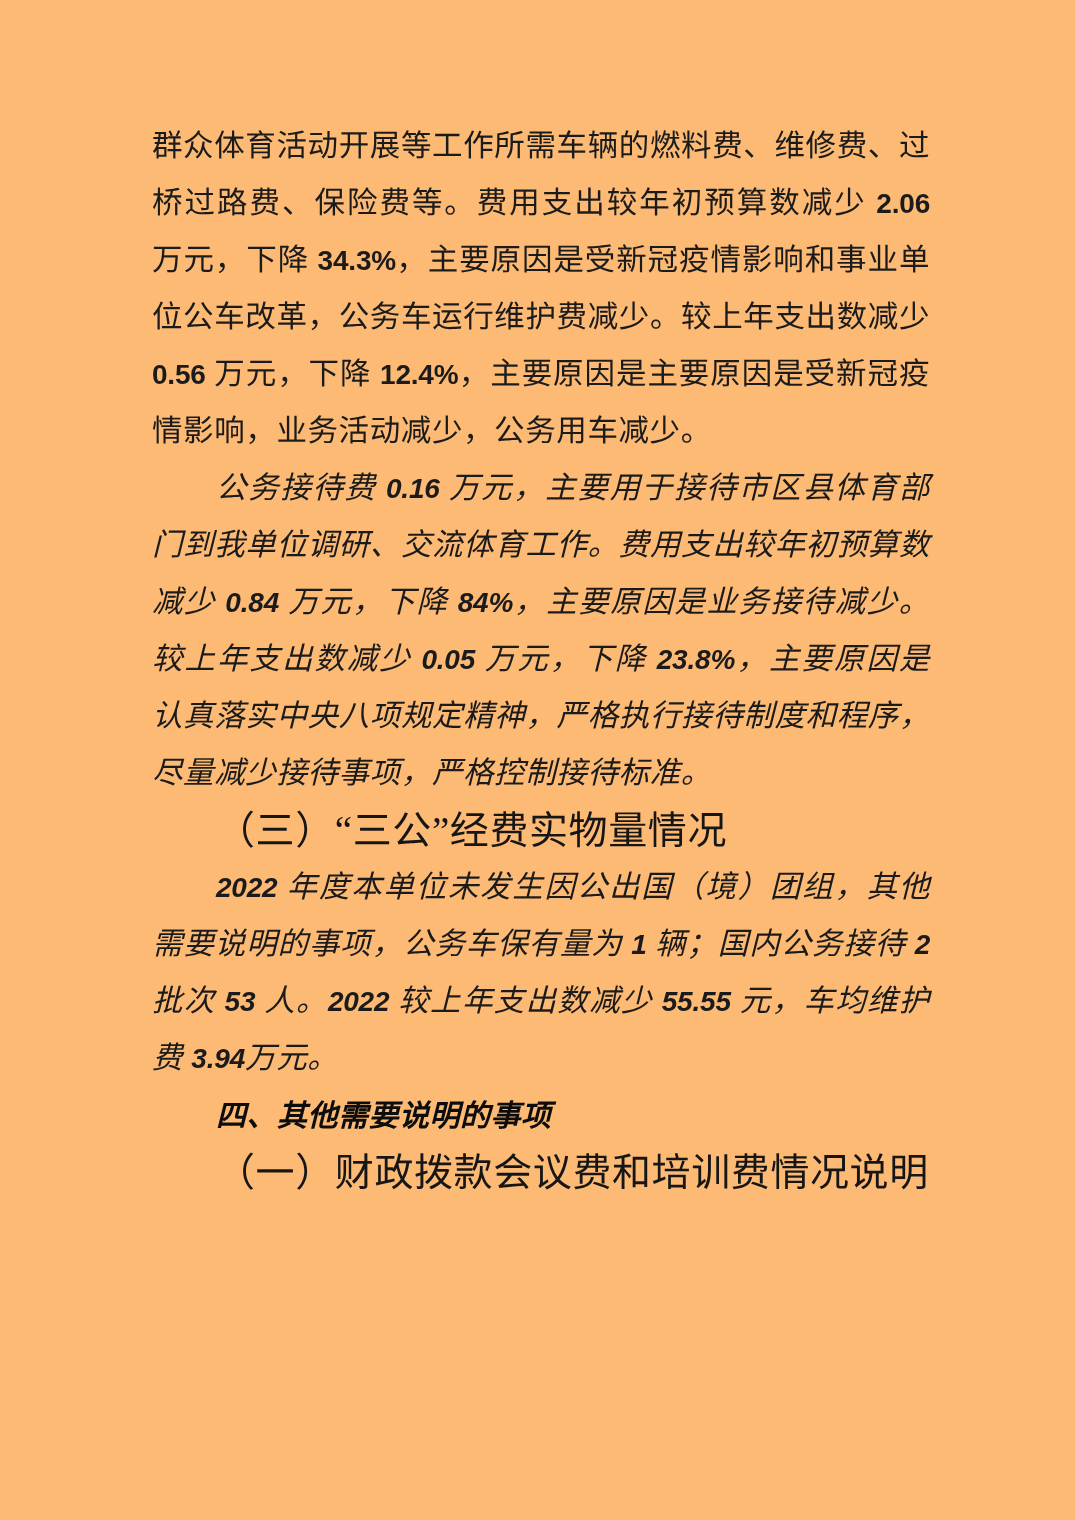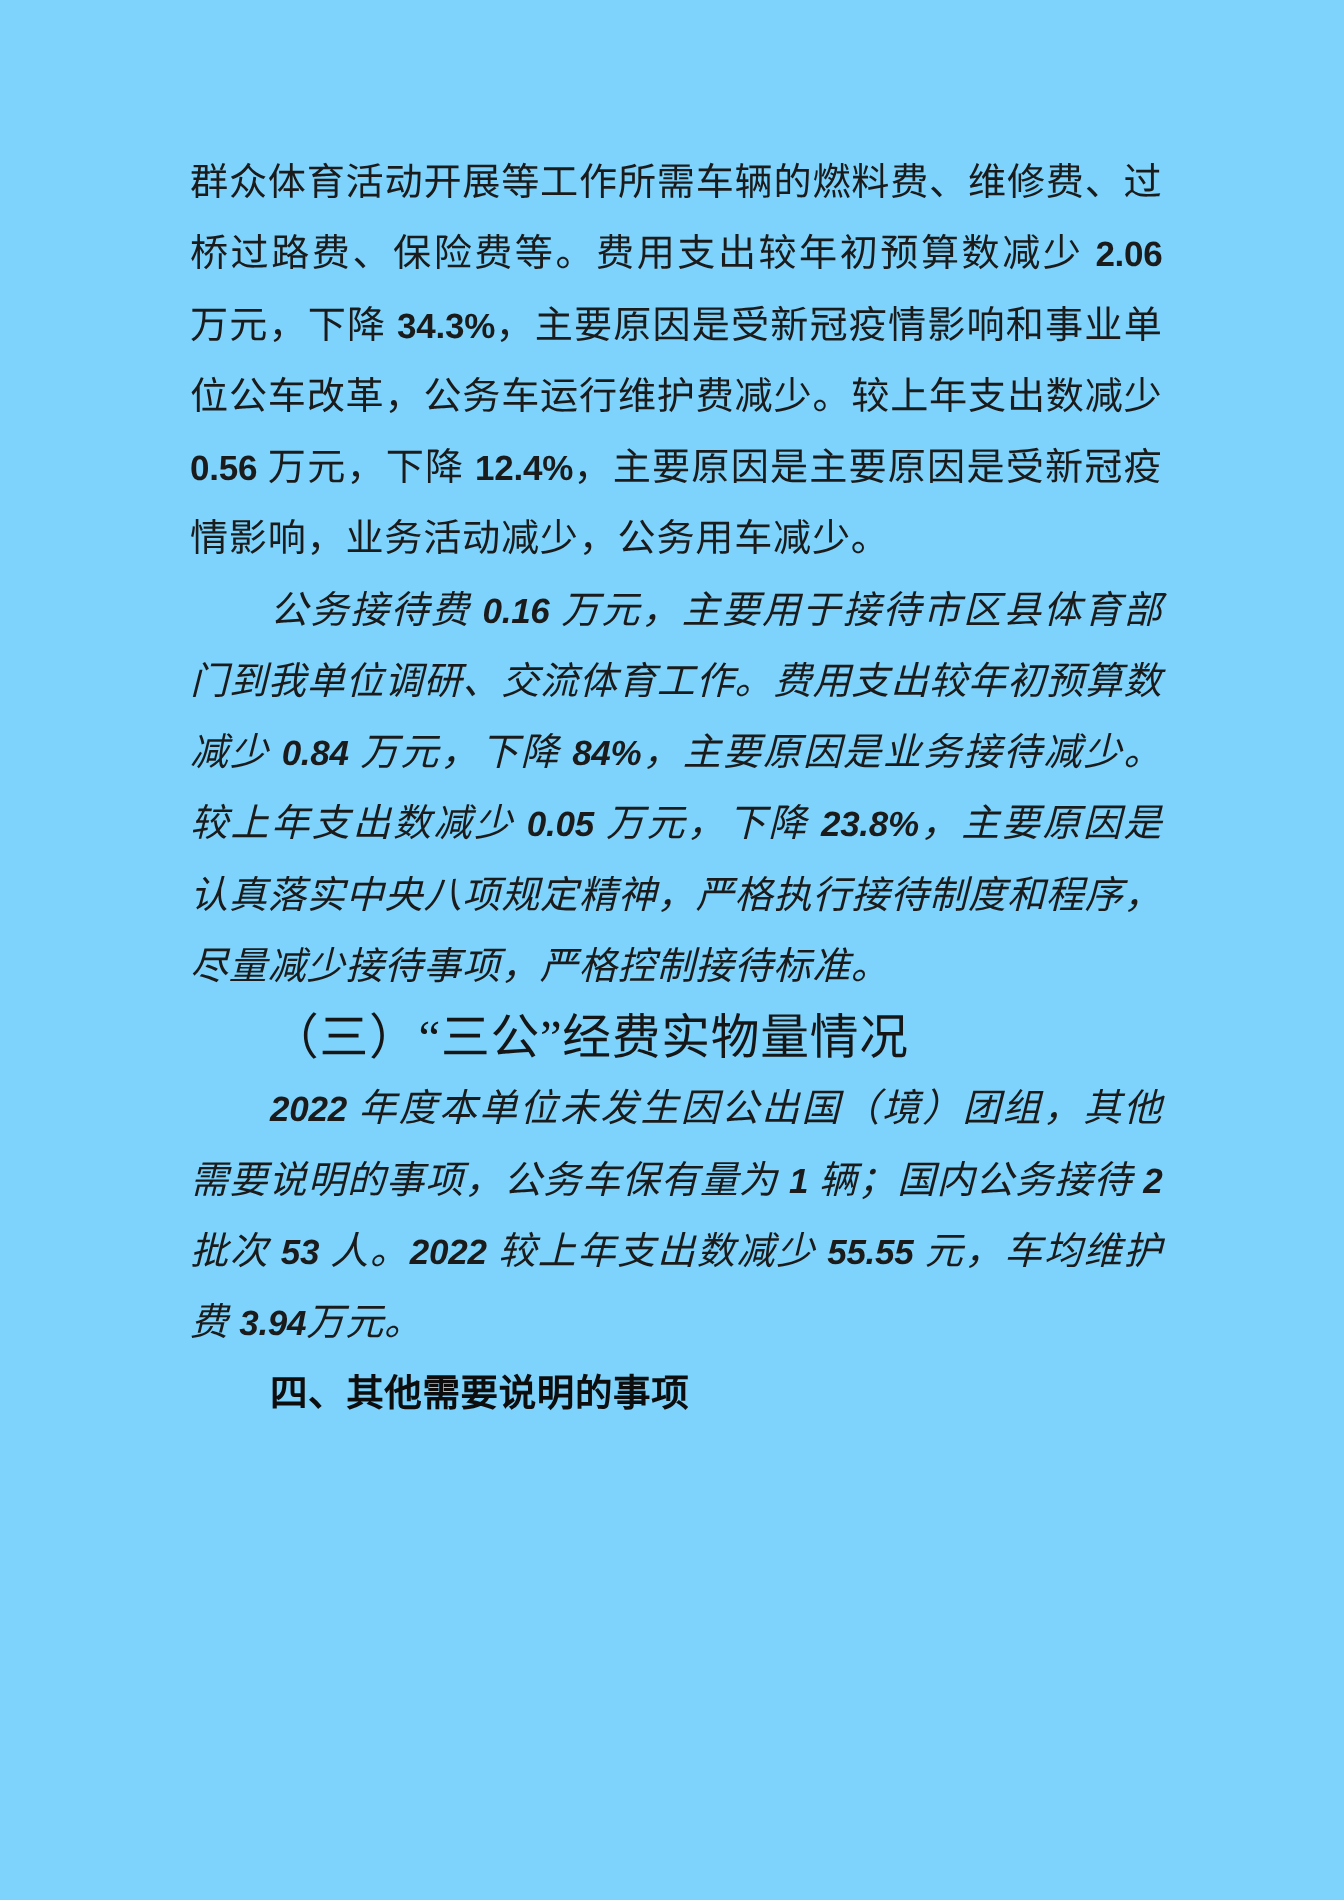"群众体育活动开展等工作所需车辆的燃料费、维修费、过桥过路费、保险费等。费用支出较" .page { background: #7dd3fc -> #fdba74 }
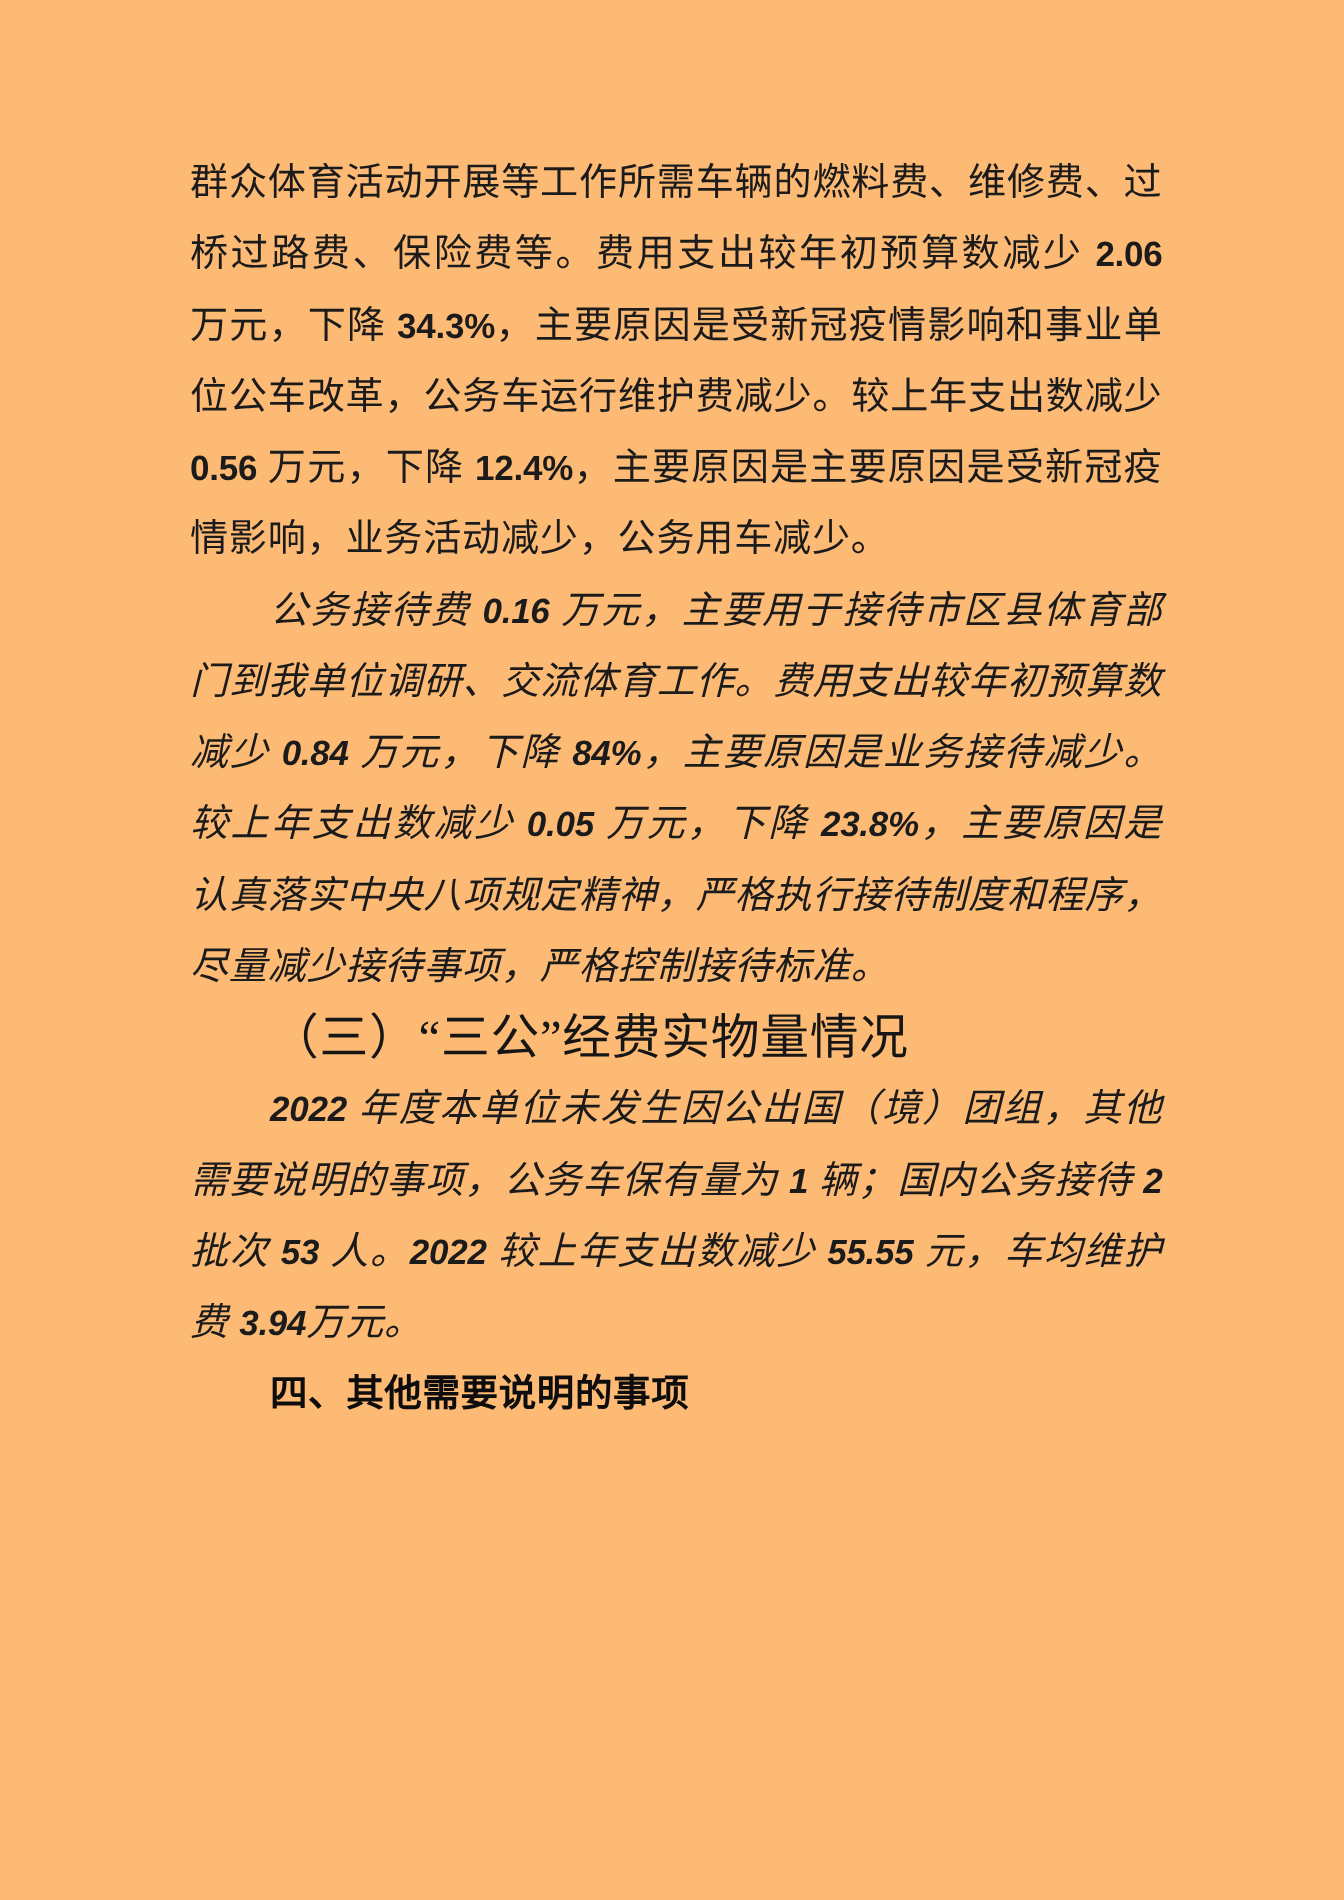"四、其他需要说明的事项" .heading { font-style: none -> italic }
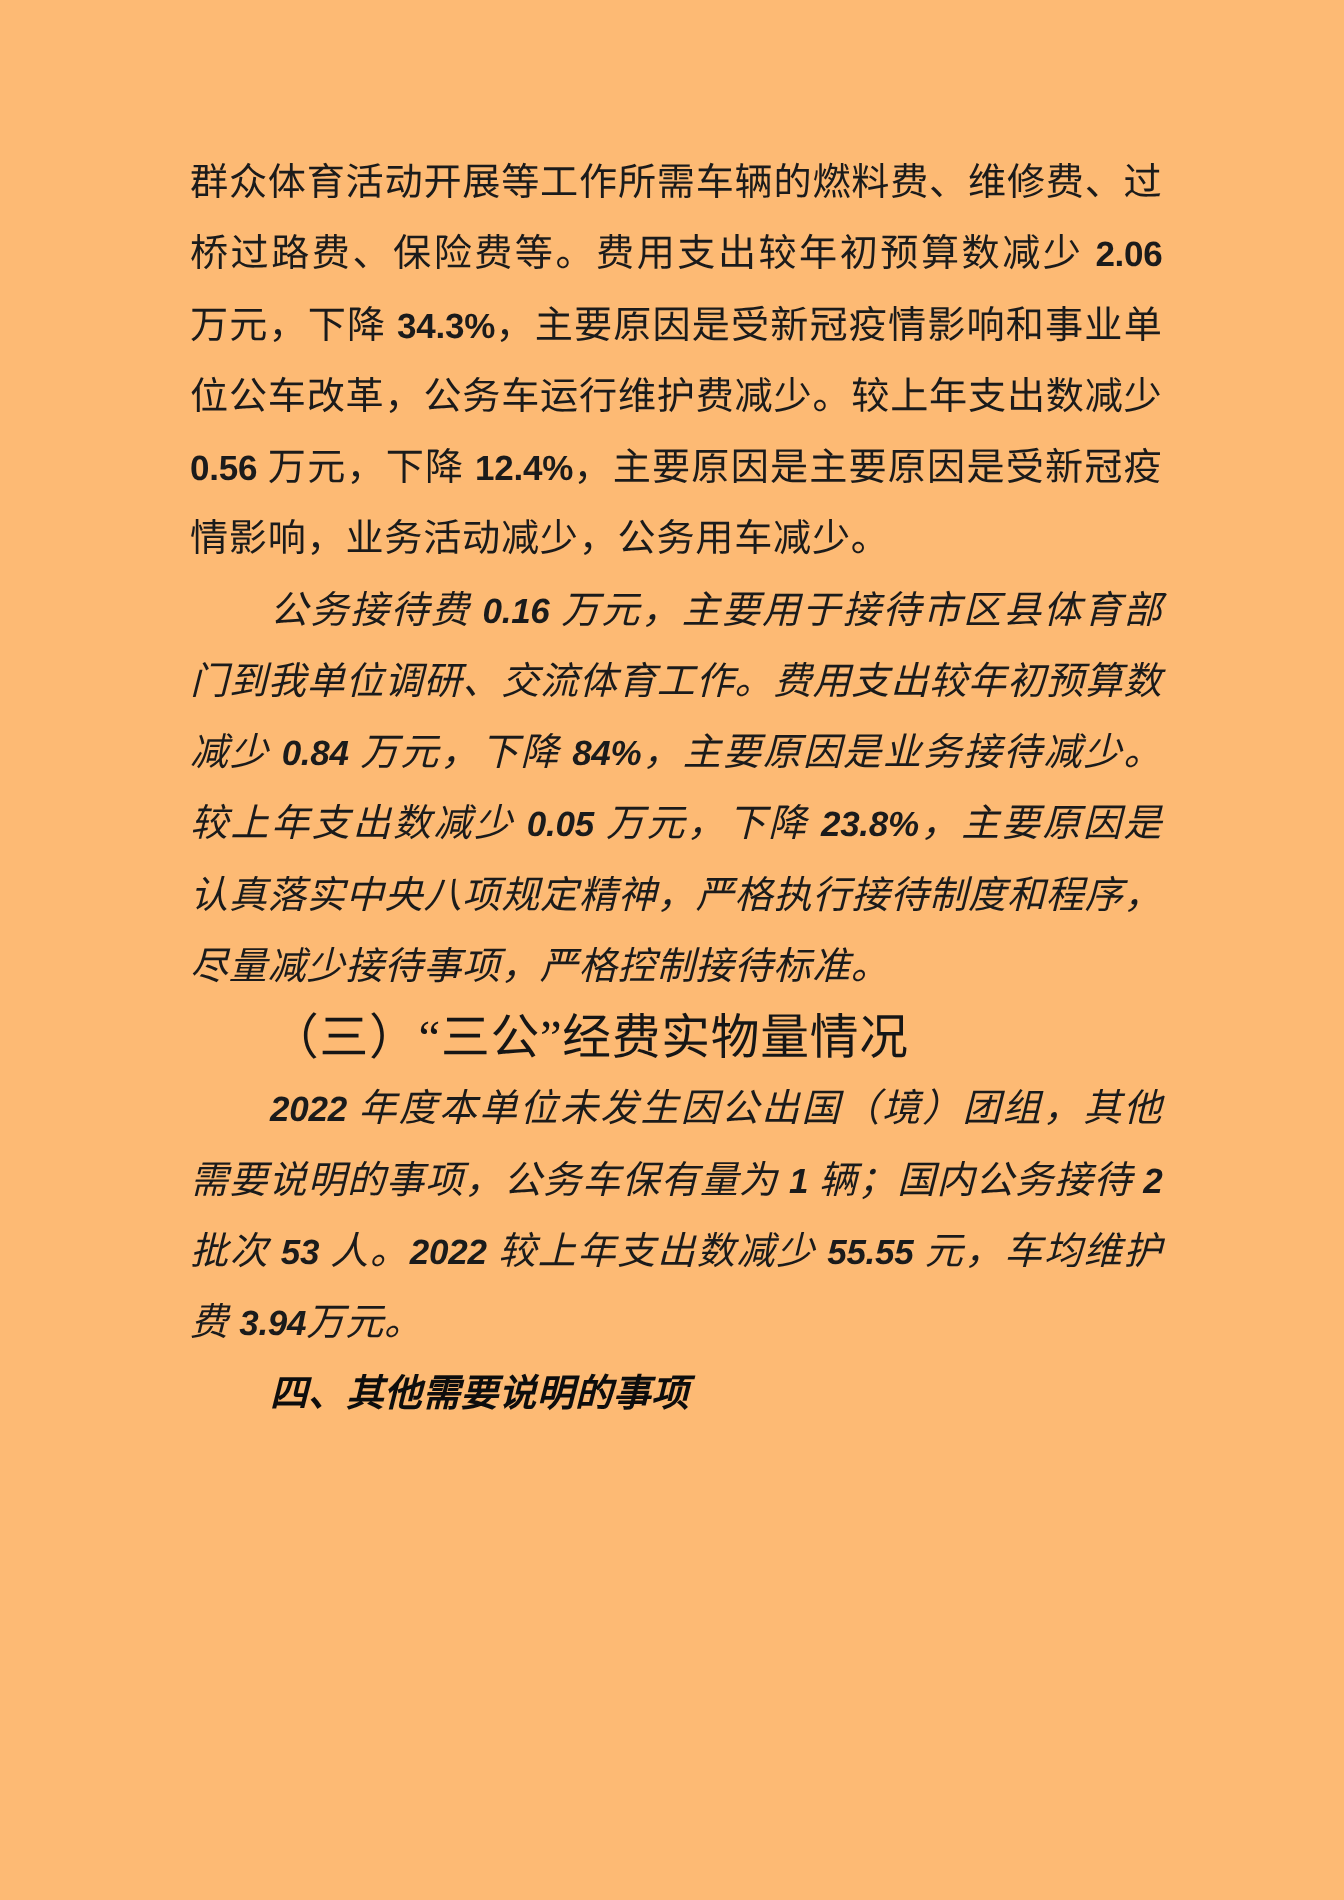"（一）财政拨款会议费和培训费情况说明" p.subheading { html: none -> <p>（一）财政拨款会议费和培训费情况说明</p> }
